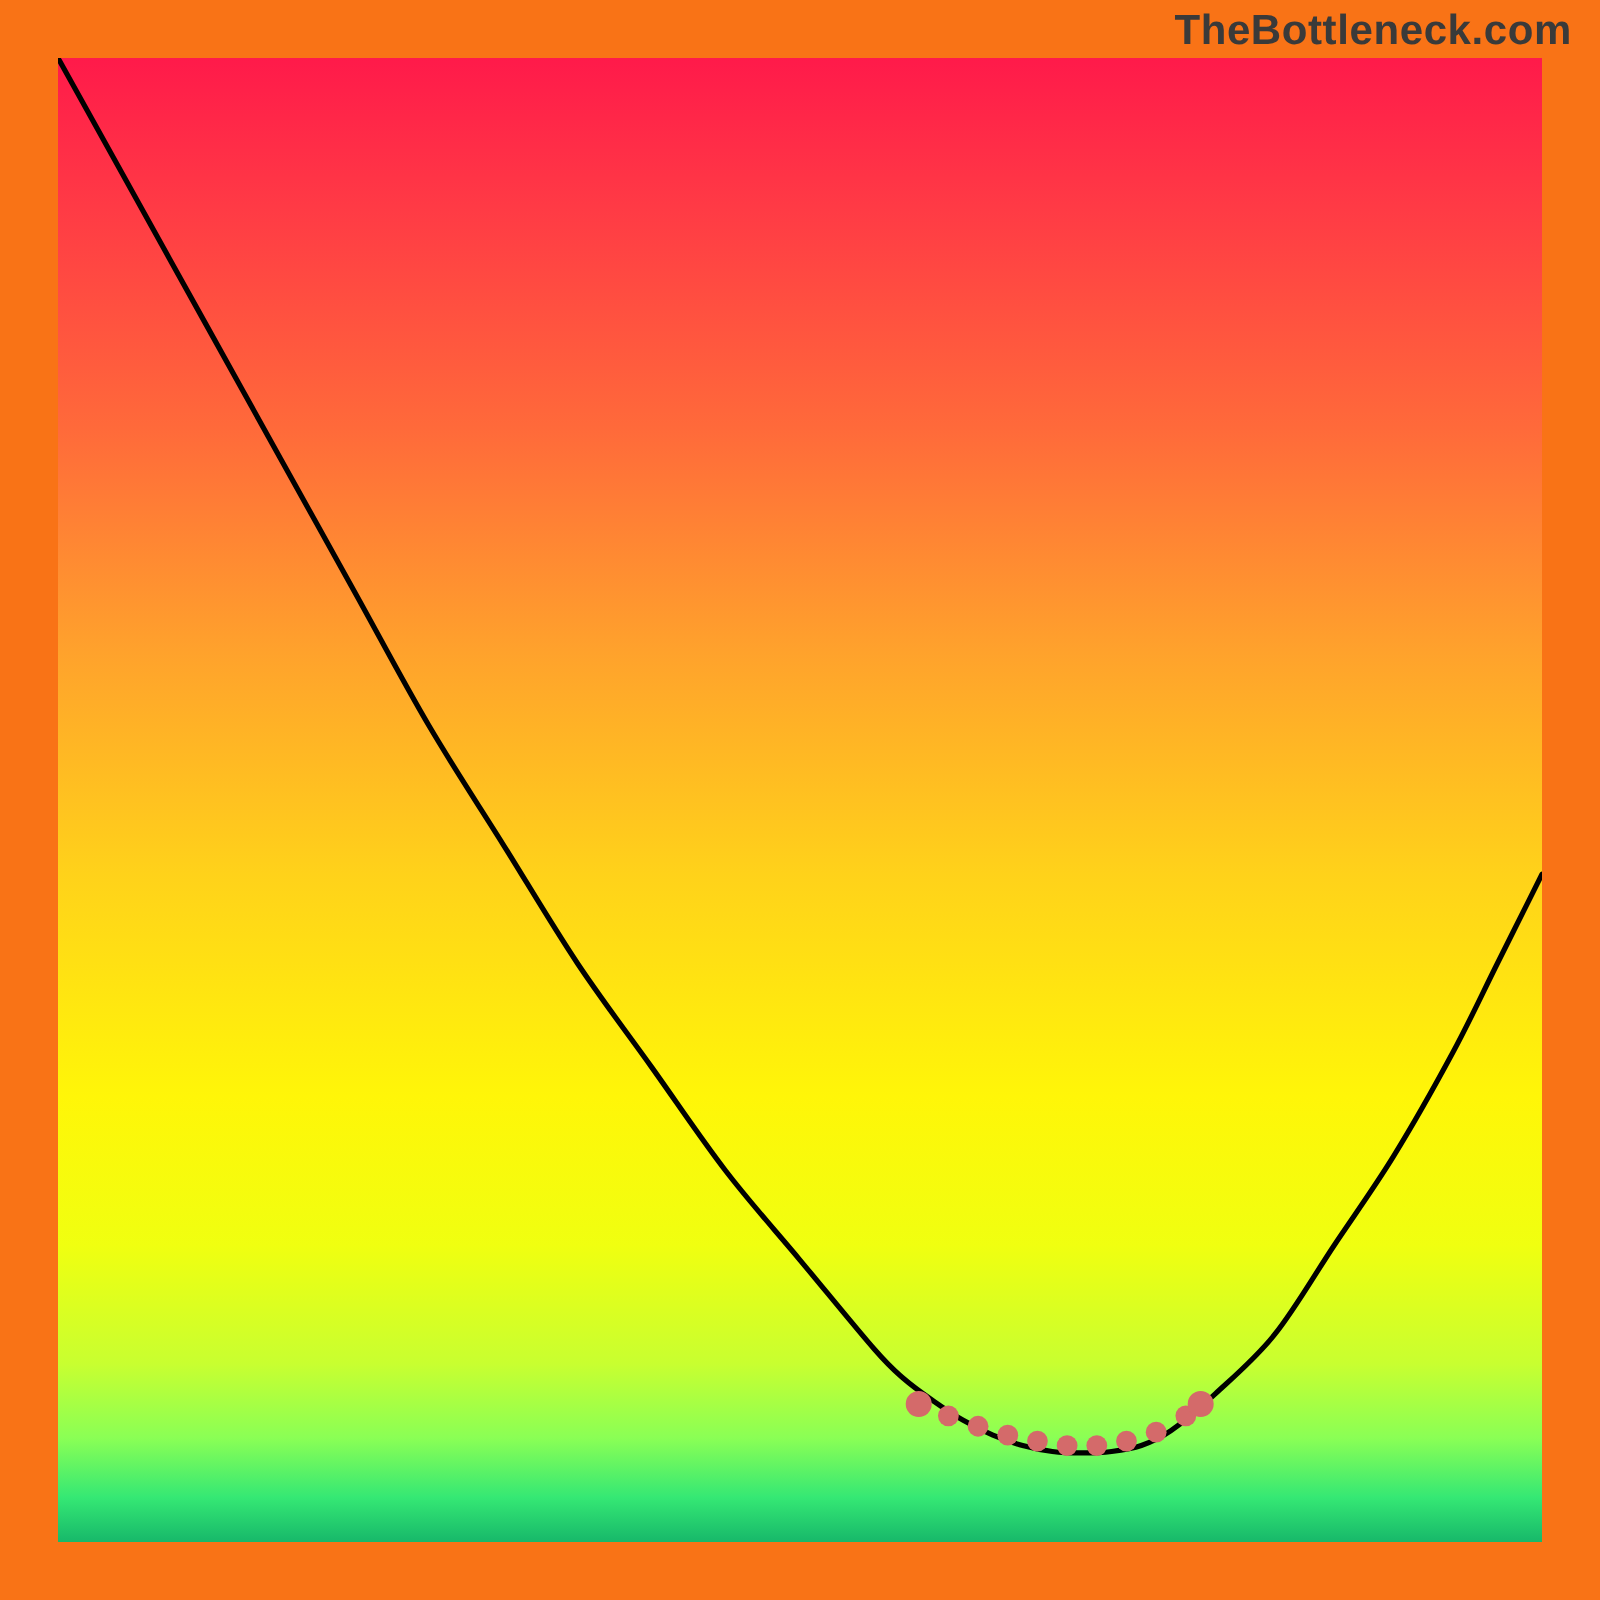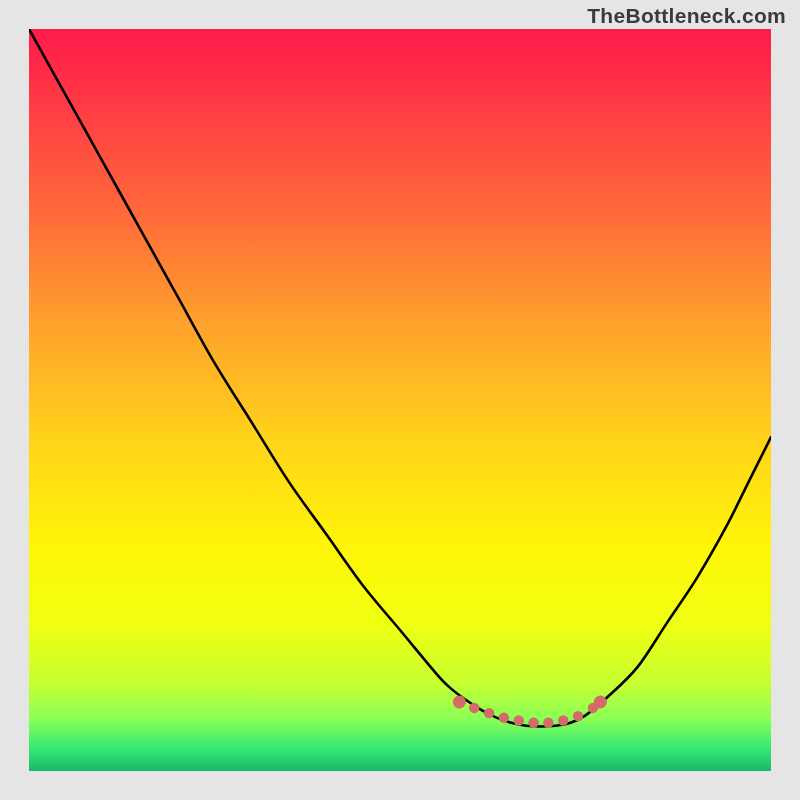"TheBottleneck.com" .container { background: #e5e5e5 -> #f97316 }
